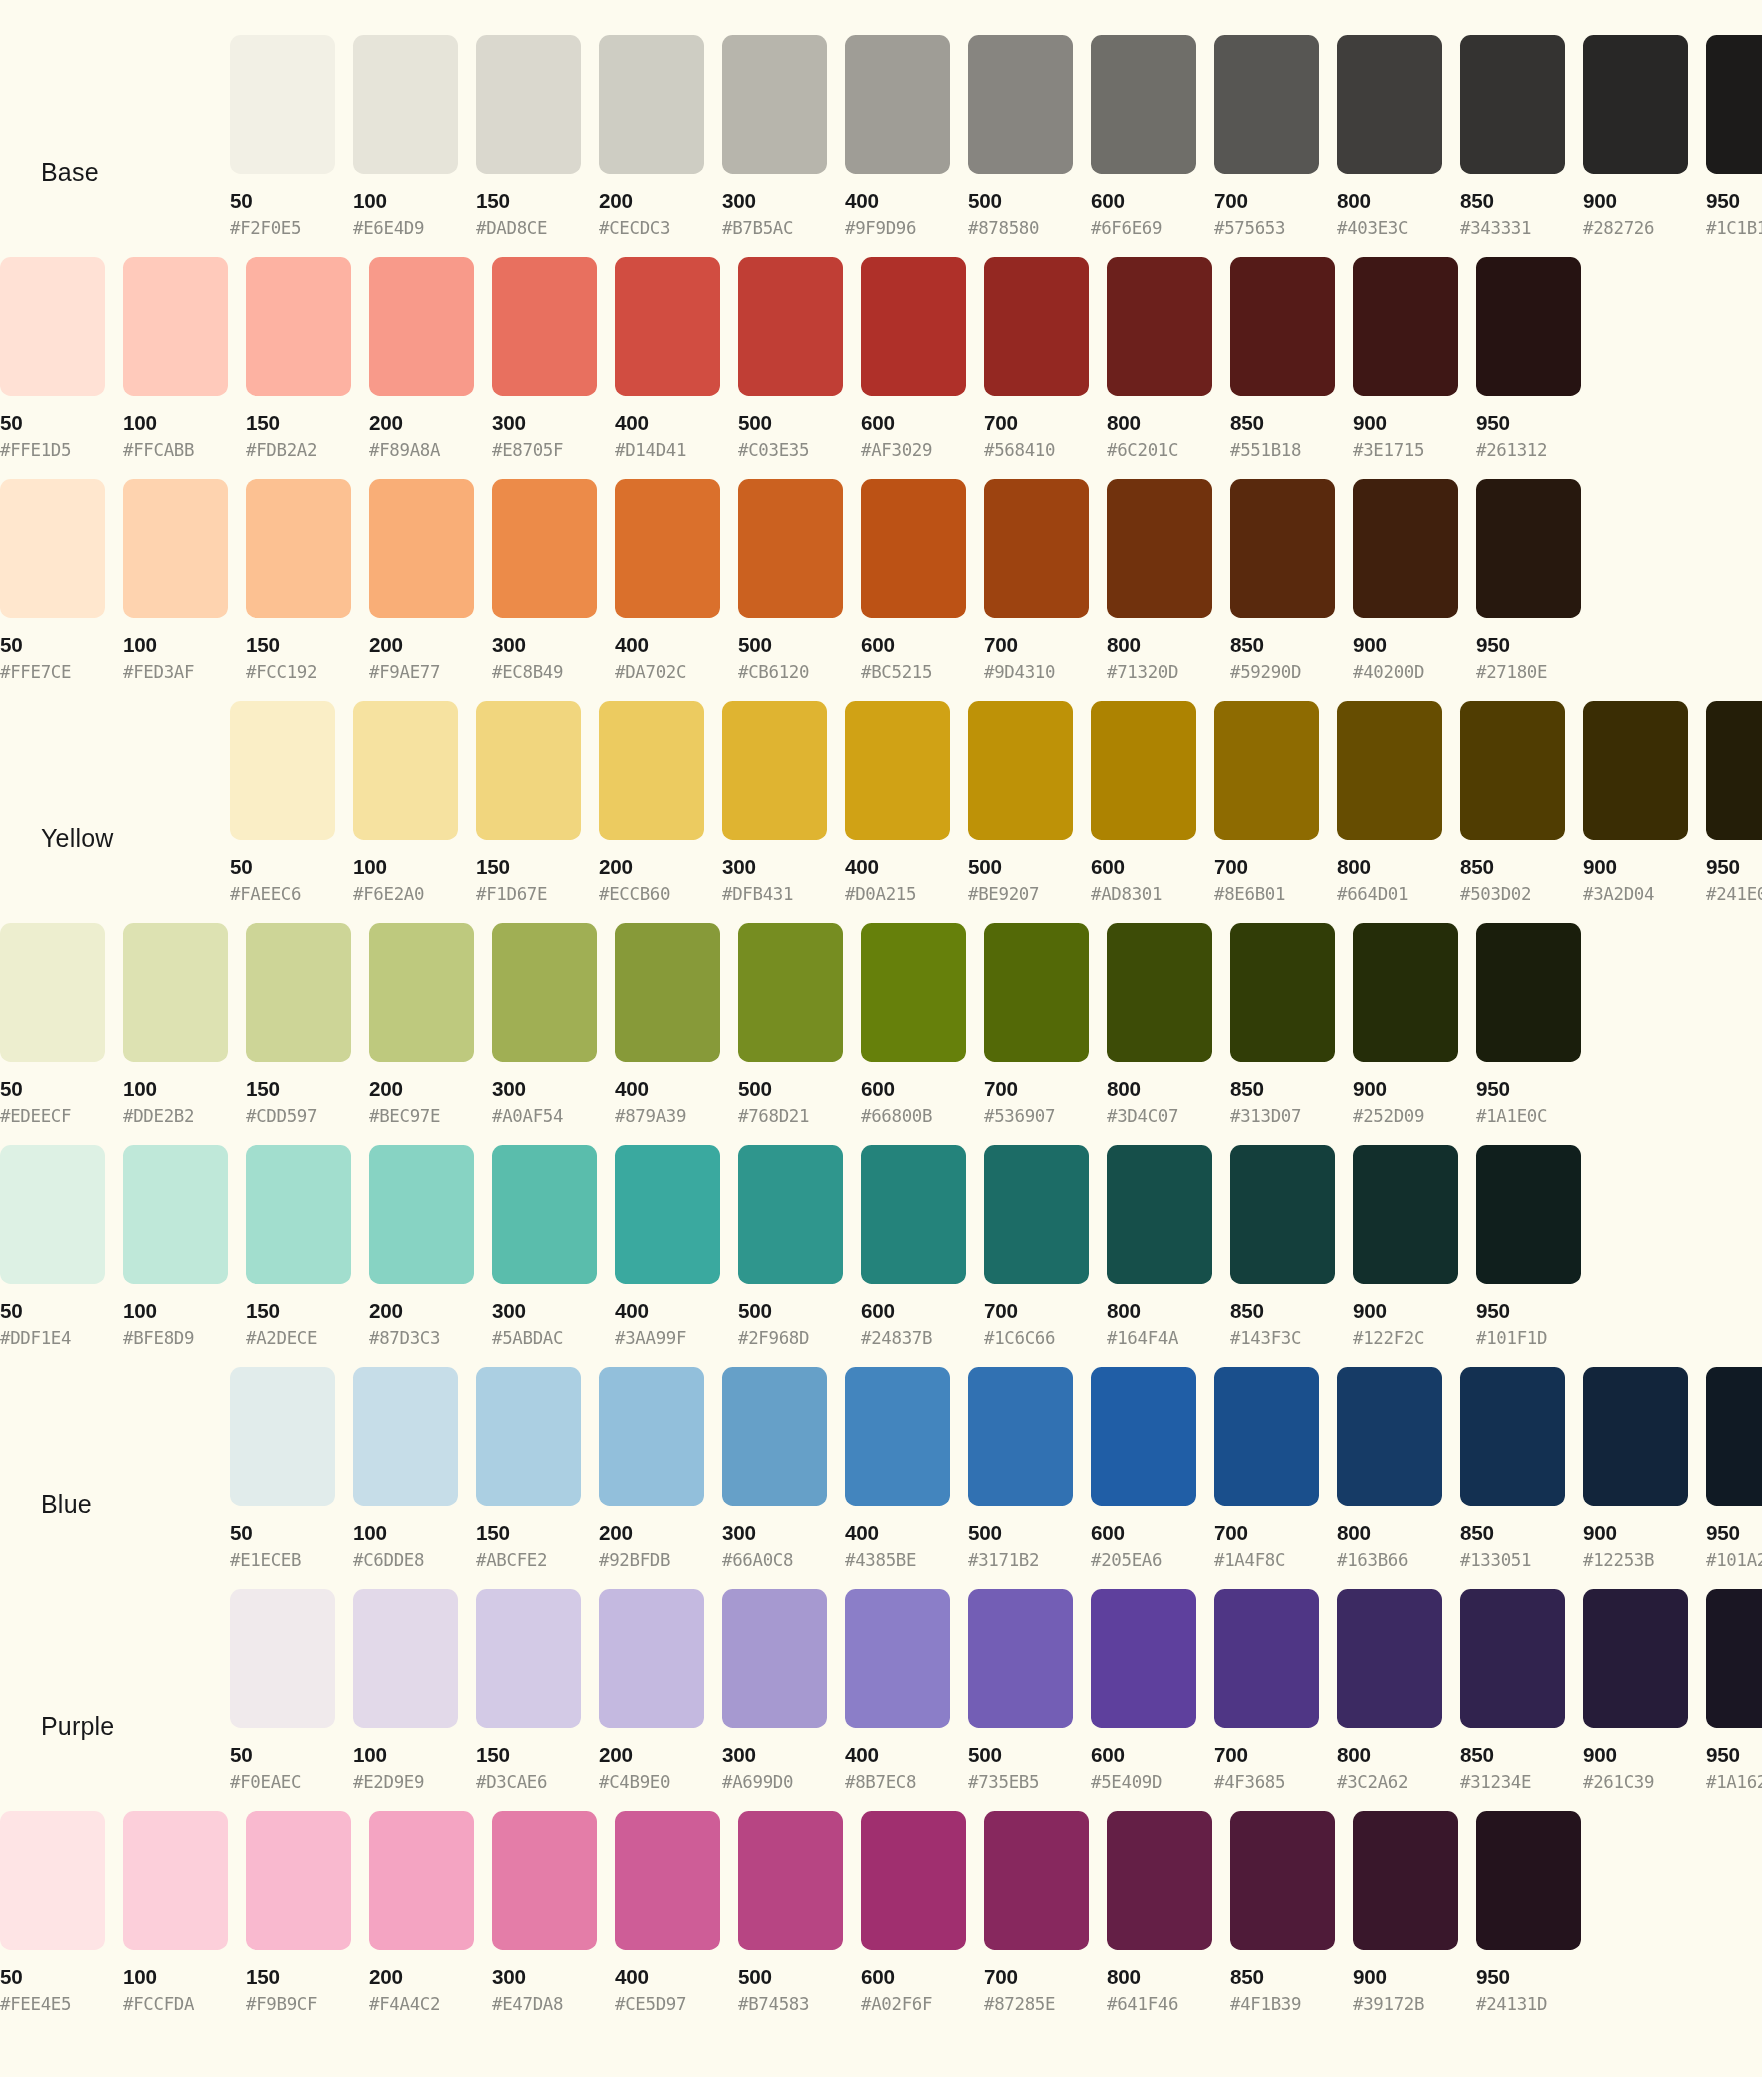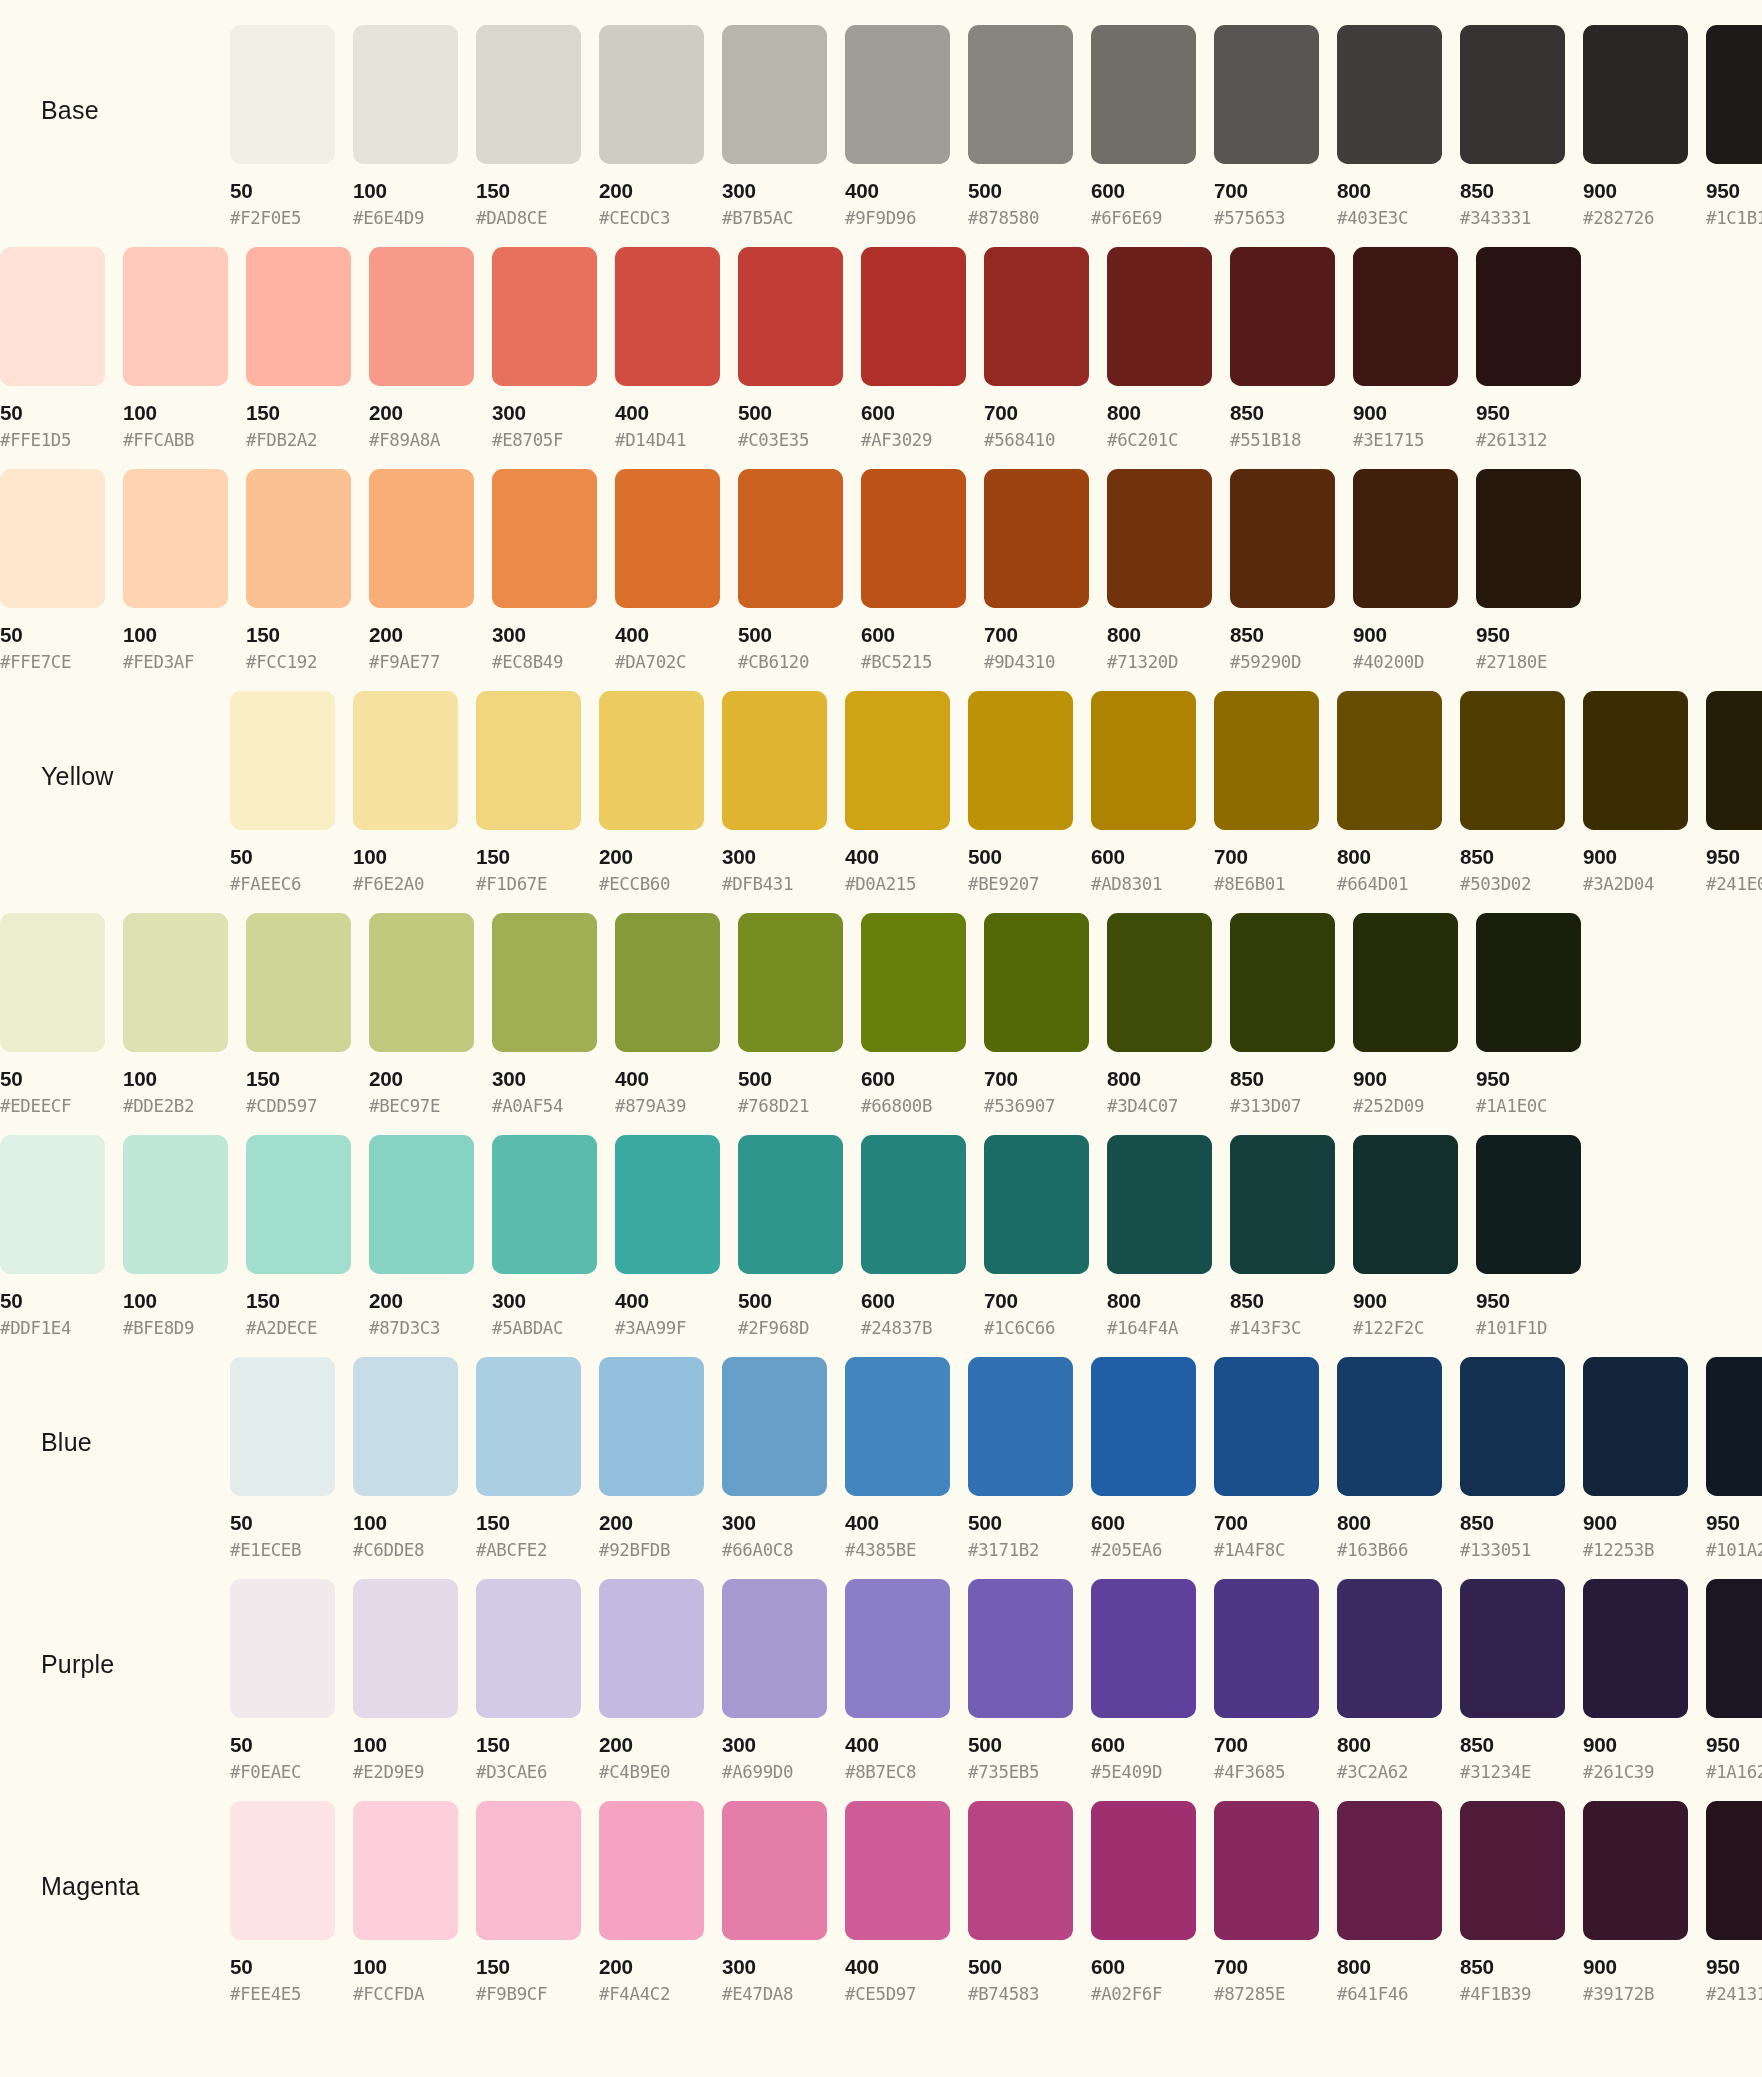"Base" .row { align-items: flex-start -> center }
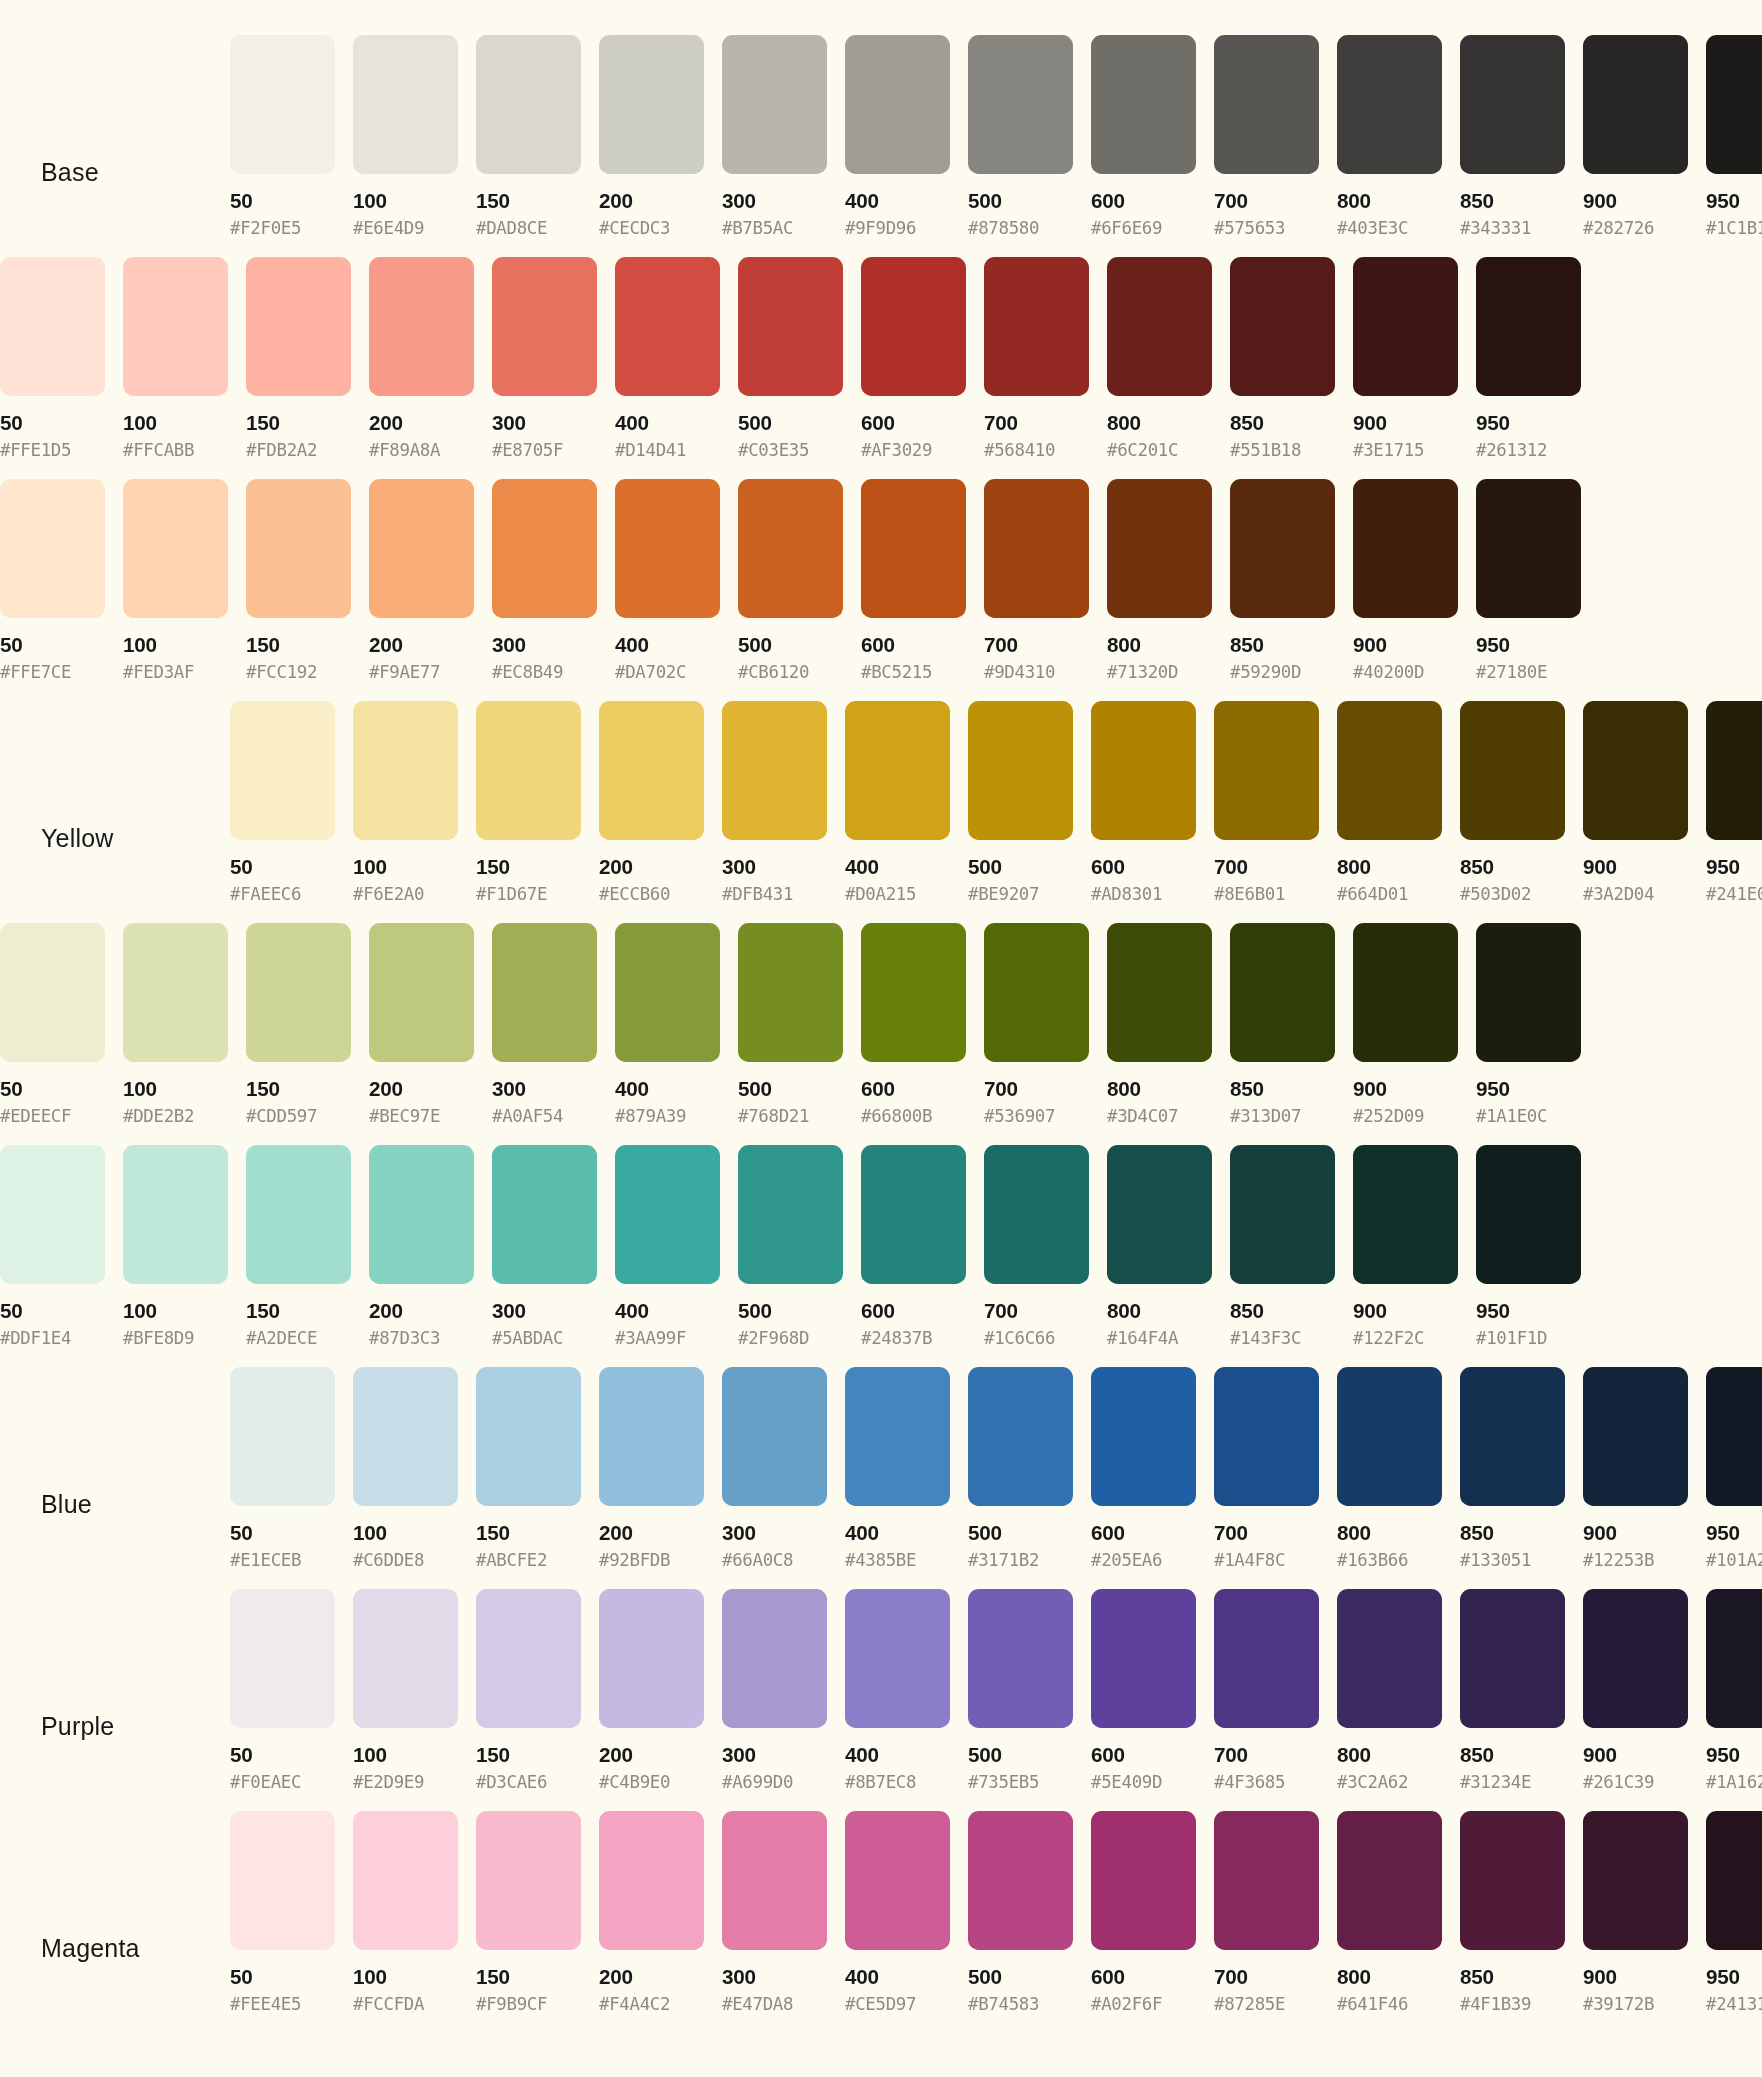"Magenta" div.row-label { html: <div>Magenta</div> -> none }
